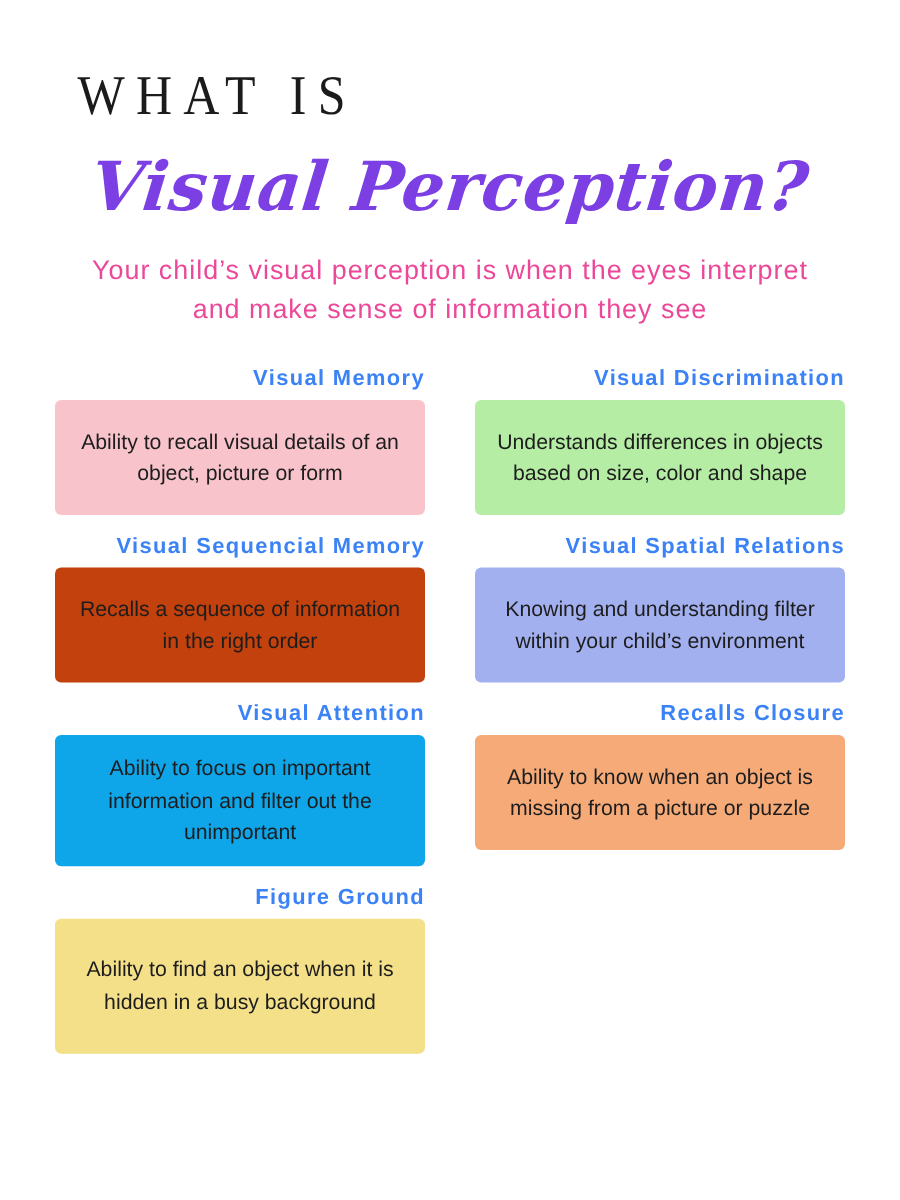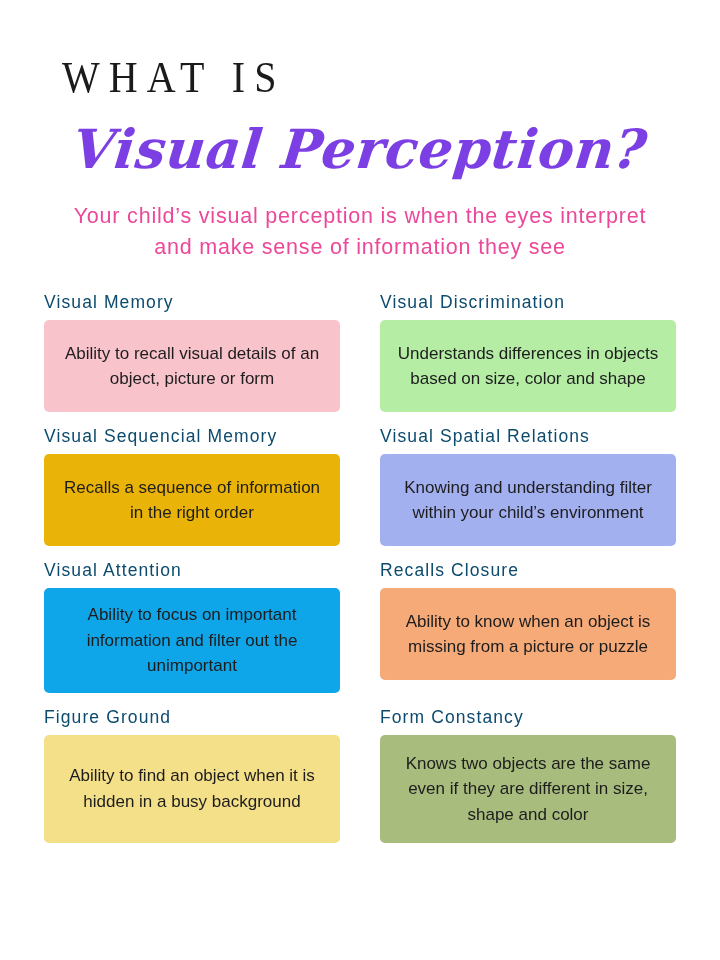"Visual Memory" .card-title { color: #0c4a6e -> #3b82f6; font-weight: 400 -> 700; text-align: left -> right }
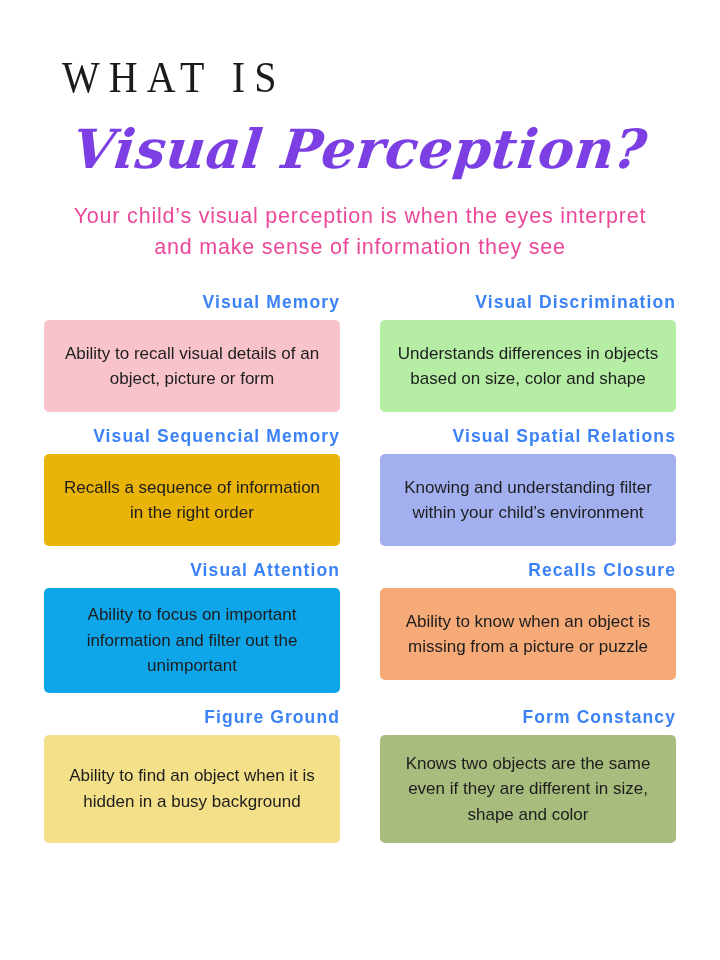"Recalls a sequence of information" div.card-body { background-color: #eab308 -> #c2410c }
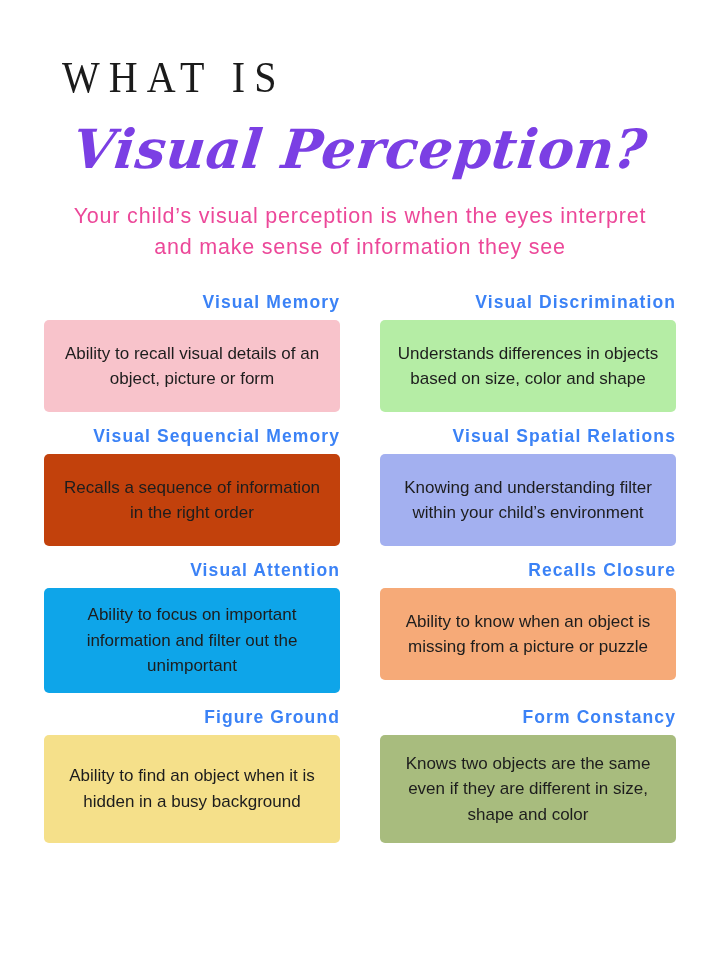"Form Constancy" div.cell { html: <div> <div>Form Constancy</div> <div> <p>Knows two objects are the same even if they are different in size, shape and color</p> </div> </div> -> none }
